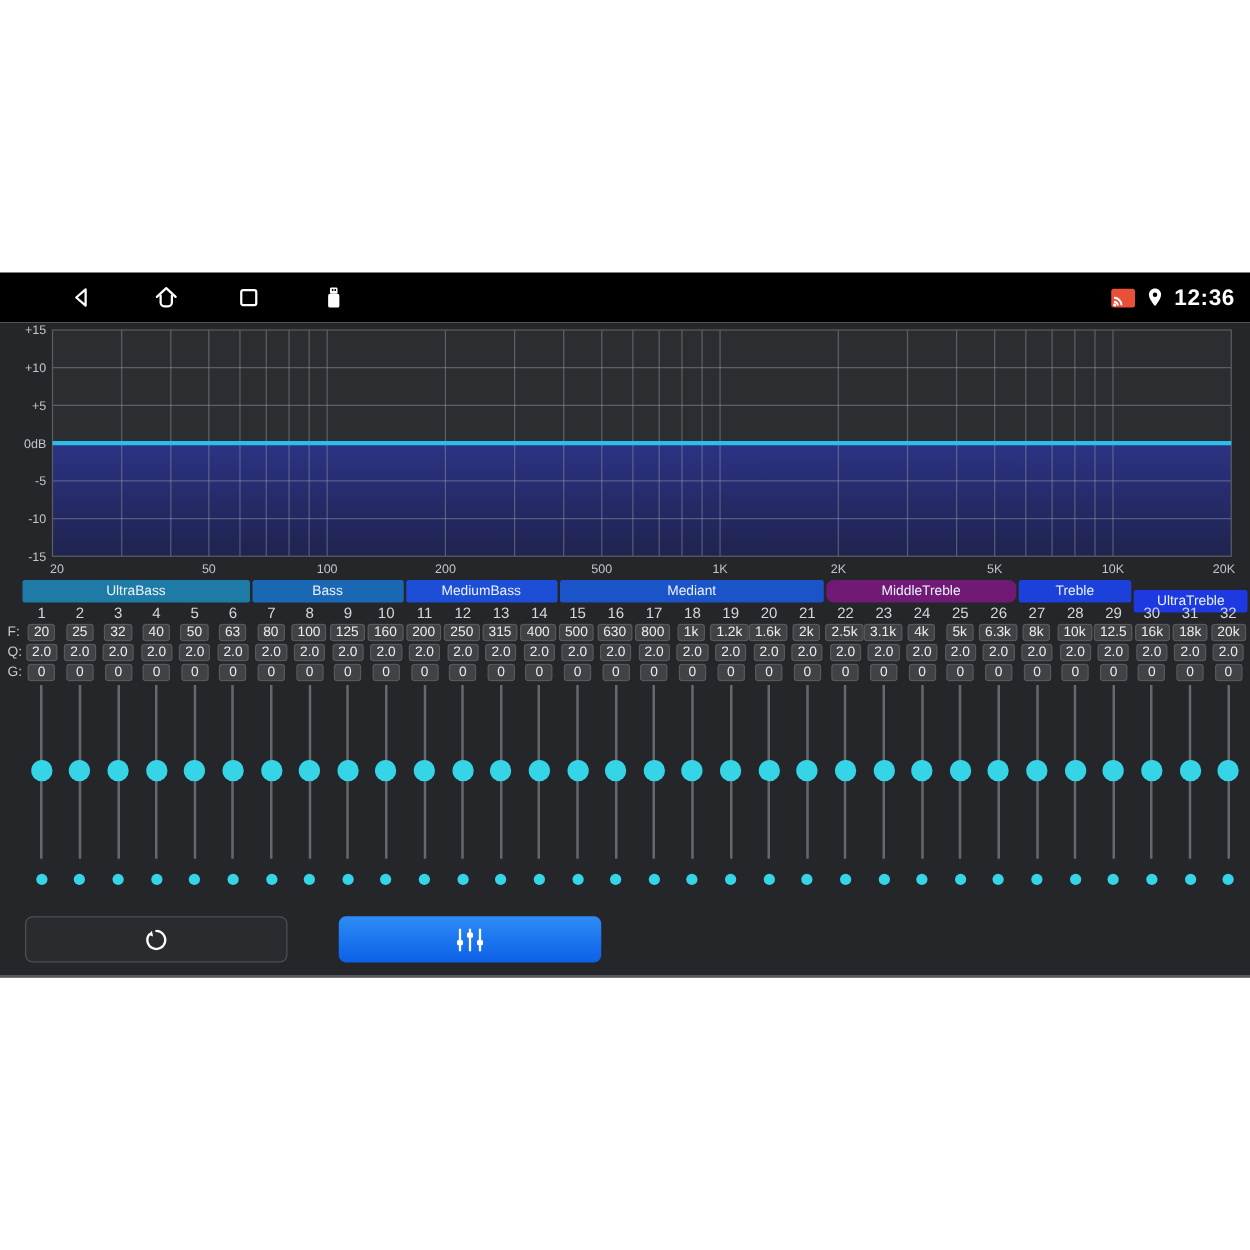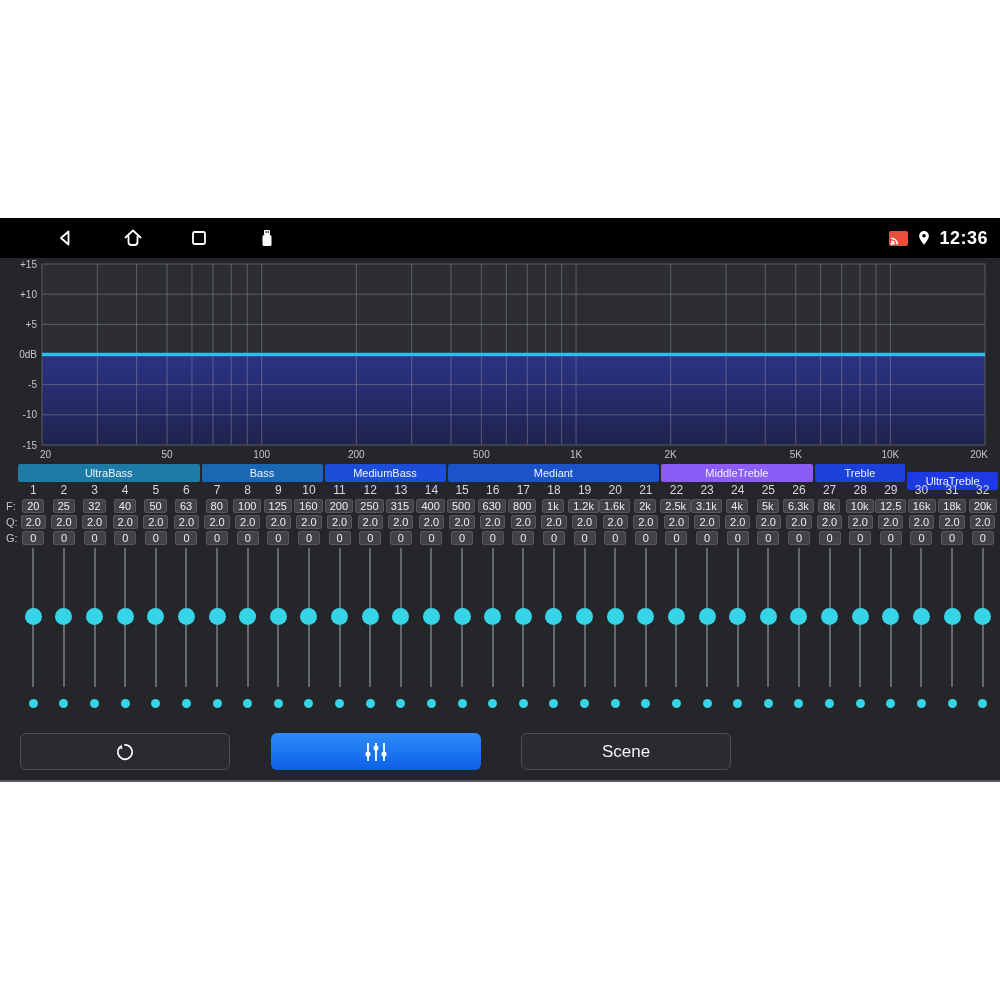"MiddleTreble" div.band { background: #8b5cf6 -> #701a75; border-radius: none -> 6px }
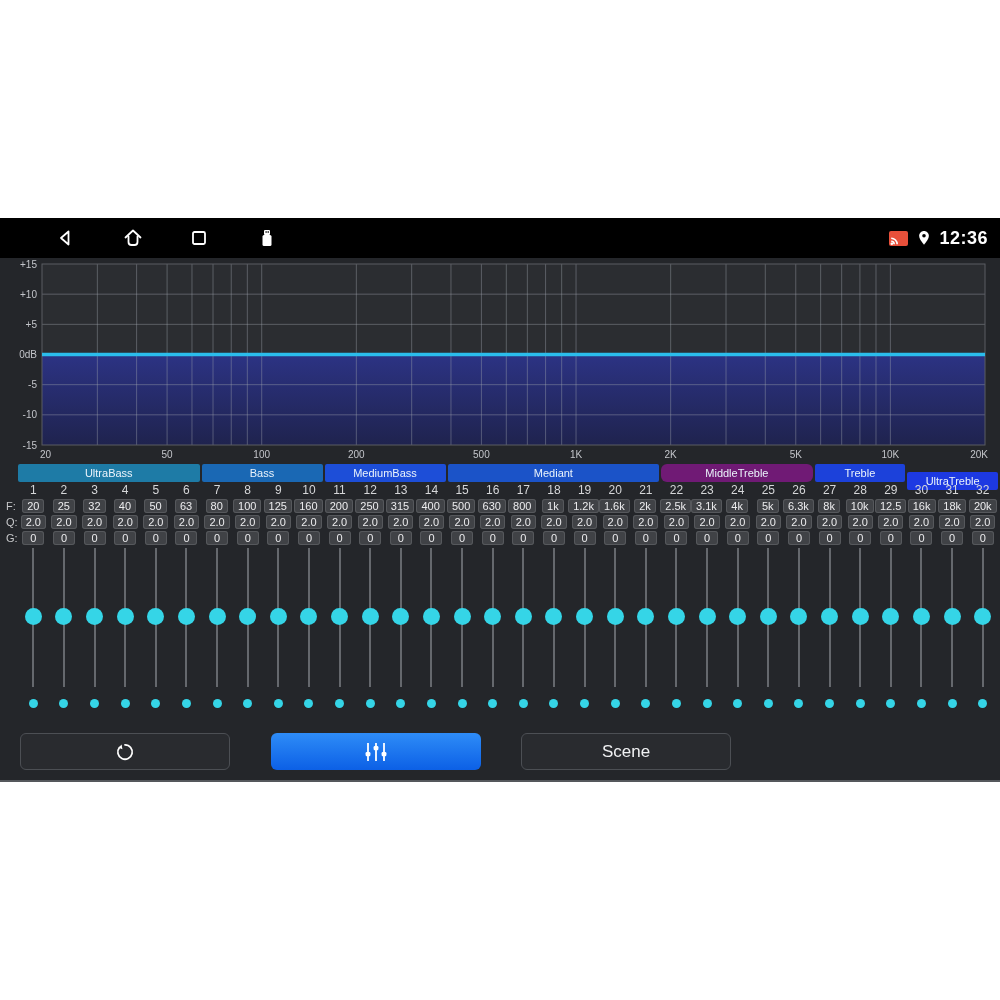"Scene" div.btn { html: <div> <span>Scene</span> </div> -> none }
